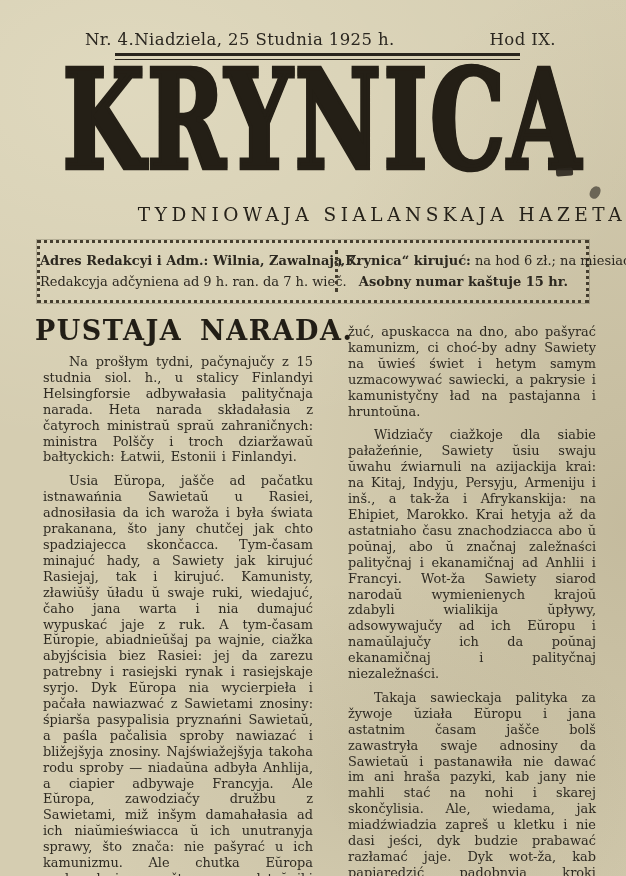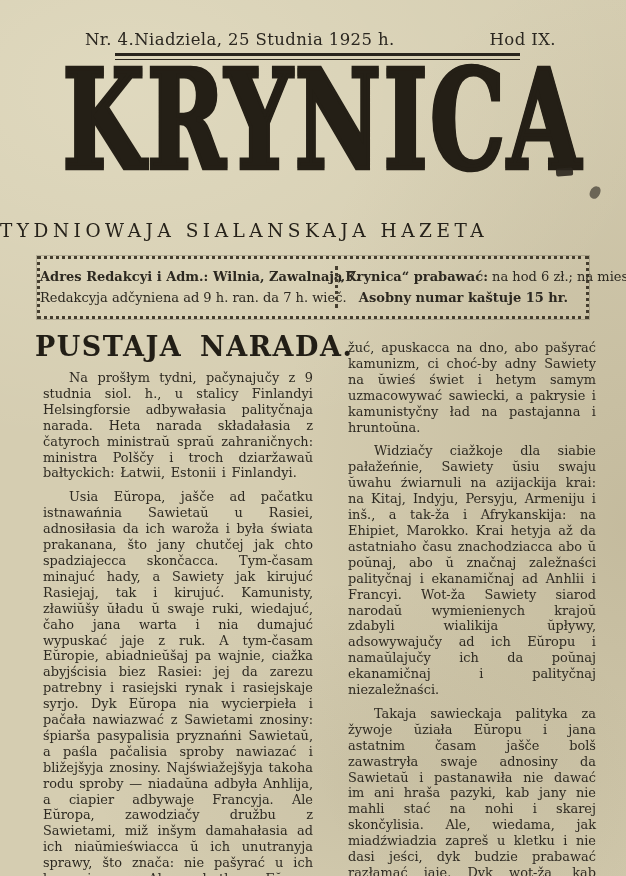"TYDNIOWAJA SIALANSKAJA HAZETA" .subtitle { margin-top: 32px -> 16px; text-align: left -> right }
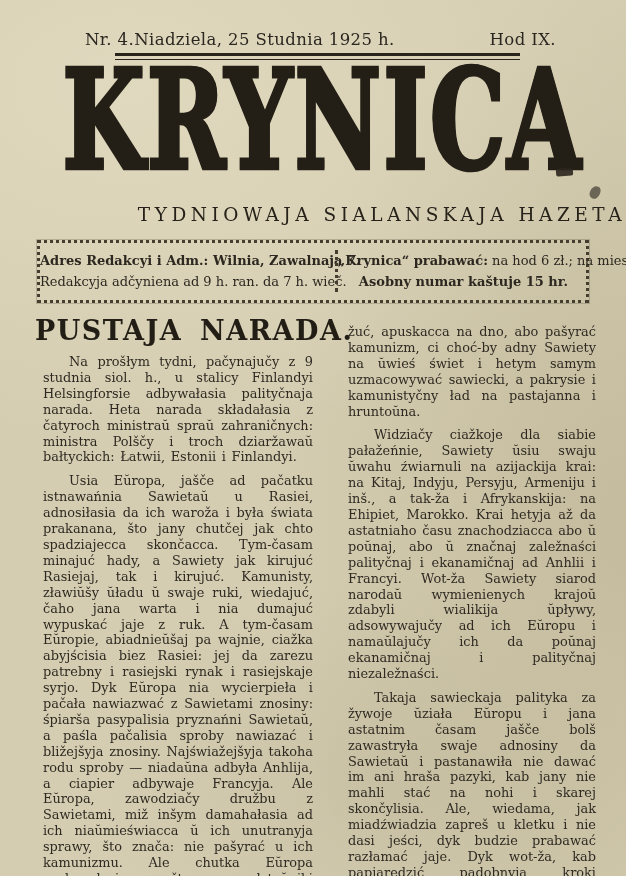"„Krynica“ prabawać:" span.bold { text: prabawać -> kirujuć }
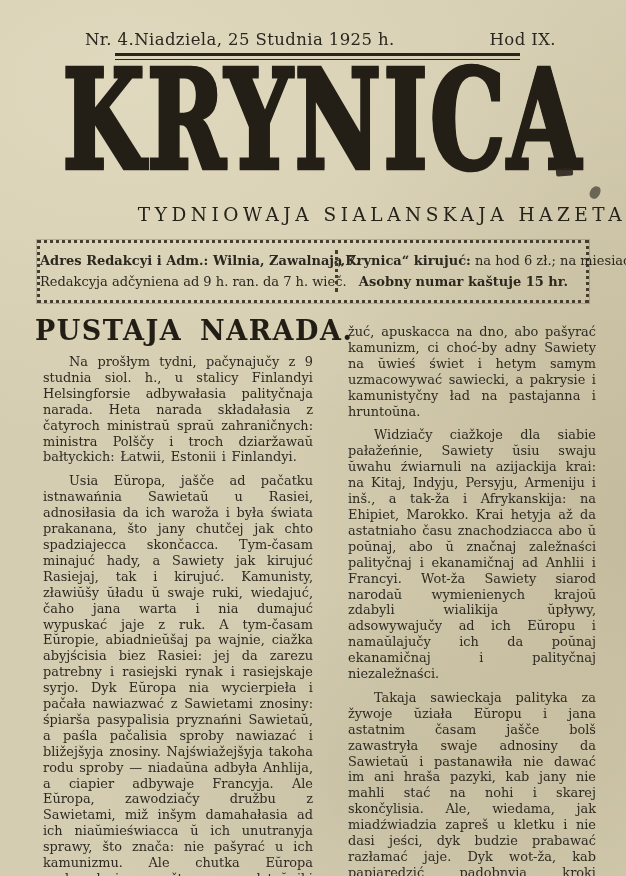"Na prošłym tydni, pačynajučy z" p { text: 9 -> 15 }
